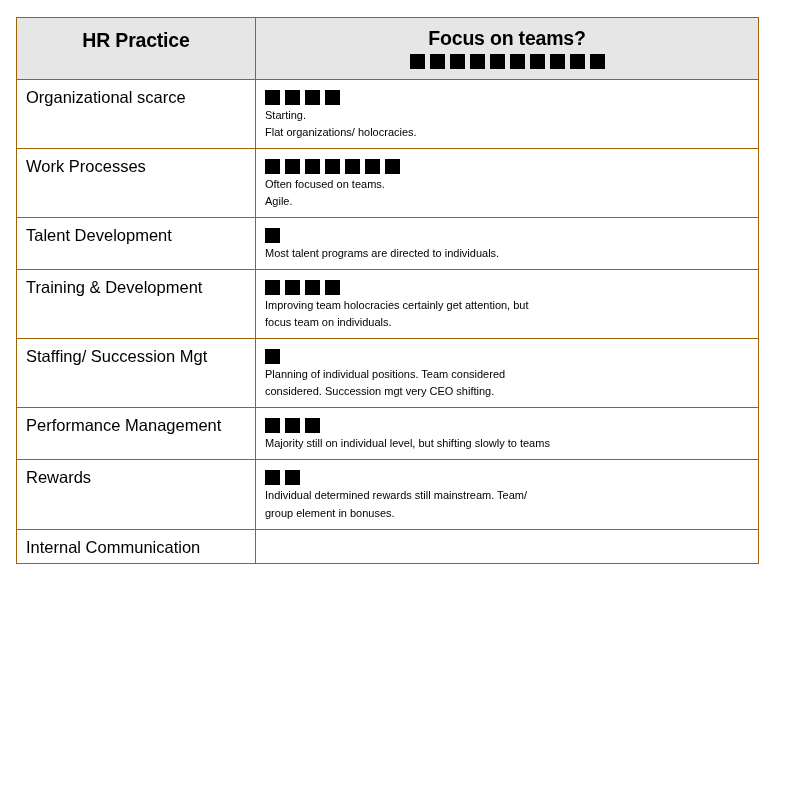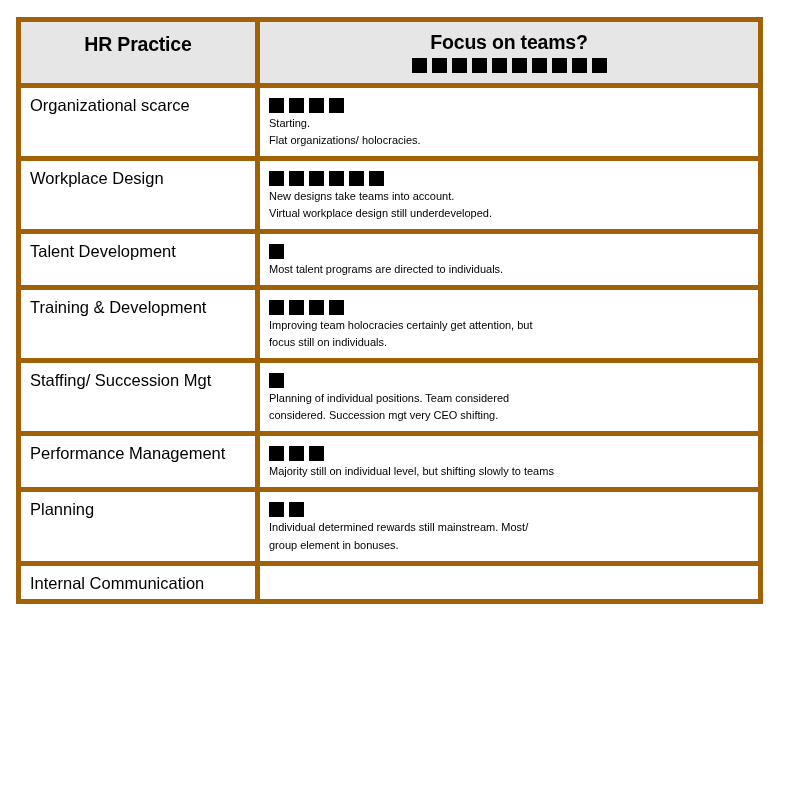"HR Practice" #hr-table td, #hr-table th { border: 5px solid #a16207 -> 1px solid #a16207 }
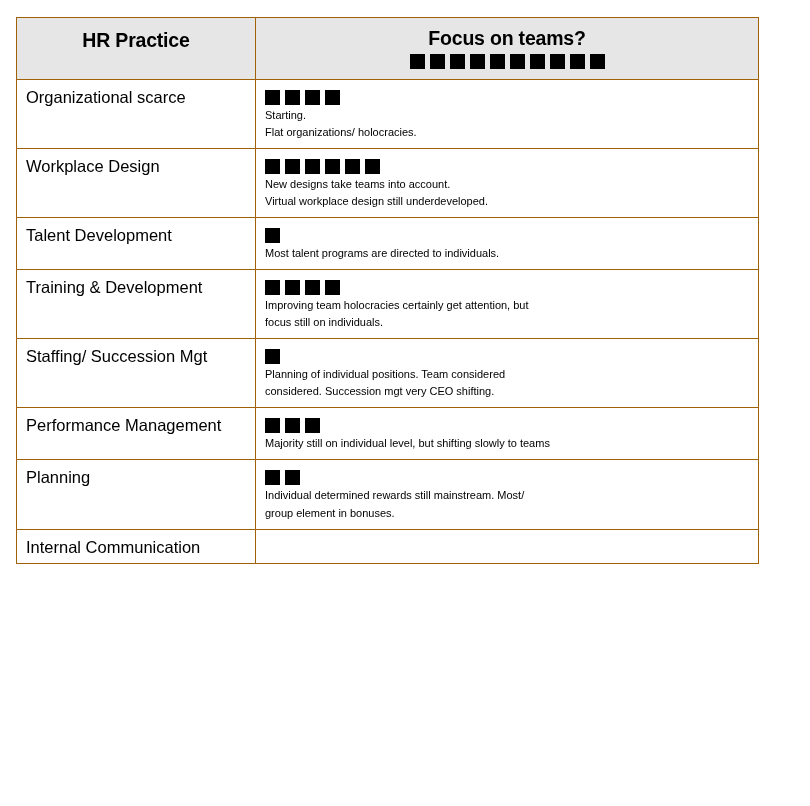"Work Processes" tr { html: none -> <tr> <td>Work Processes</td> <td> <div><span></span><span></span><span></span><span></span><span></span><span></span><span></span></div> <div>Often focused on teams.</div> <div>Agile.</div> </td> </tr> }
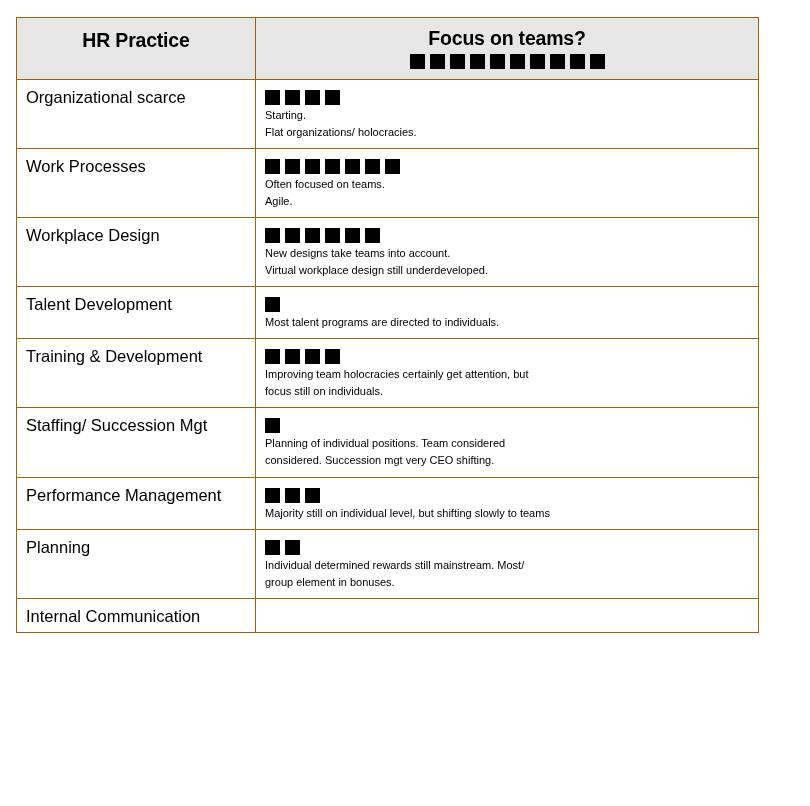"Workplace Design" tr { html: <tr> <td>Workplace Design</td> <td> <div><span></span><span></span><span></span><span></span><span></span><span></span></div> <div>New designs take teams into account.</div> <div>Virtual workplace design still underdeveloped.</div> </td> </tr> -> none }
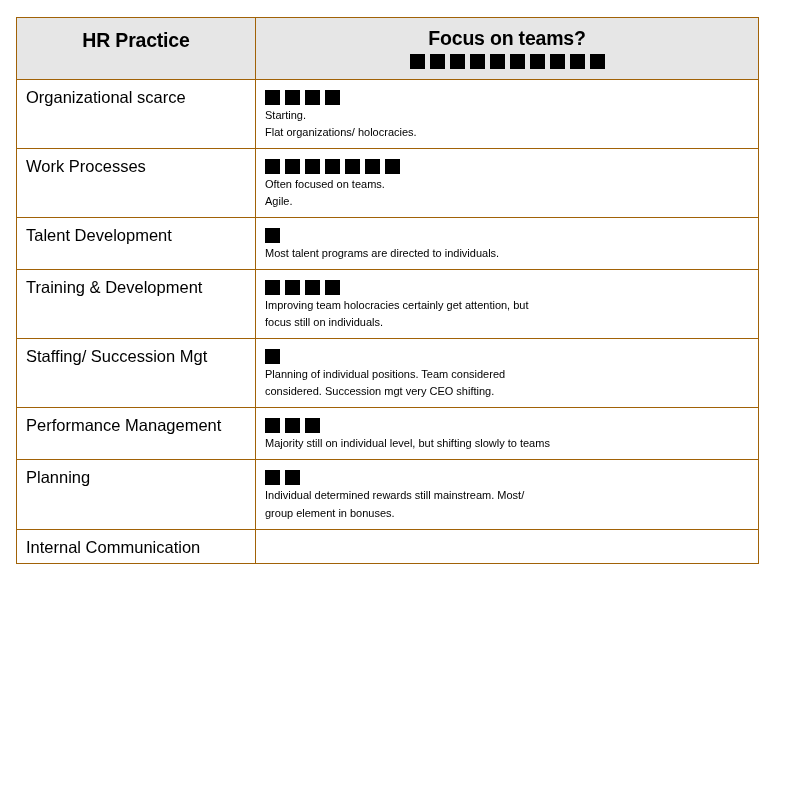"focus still on individuals." div.note-line { text: still -> team }
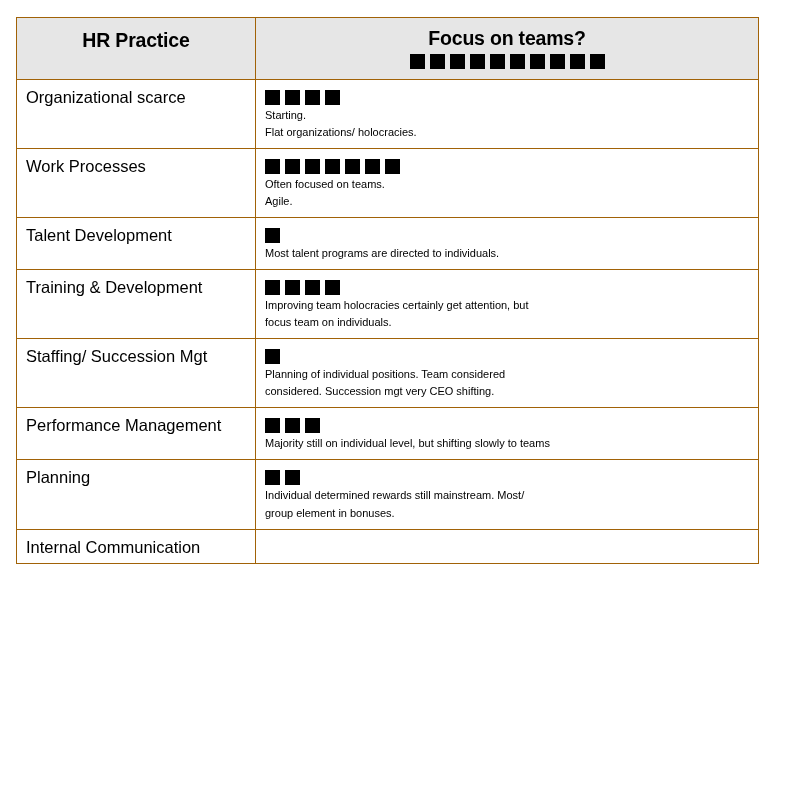"Planning" td.practice-cell { text: Planning -> Rewards }
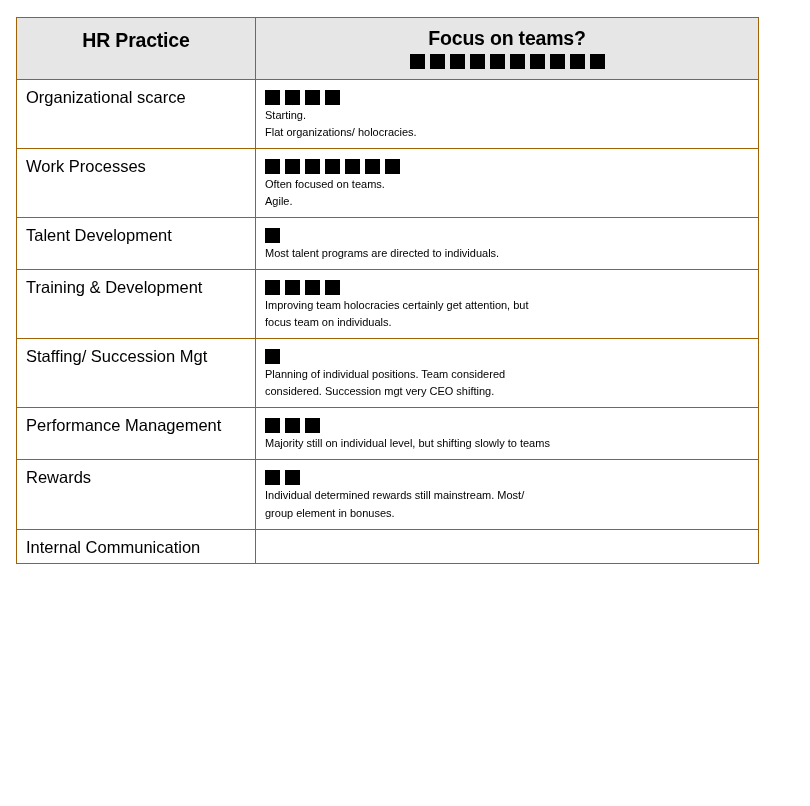"Individual determined rewards still" div.note-line { text: Most/ -> Team/ }
